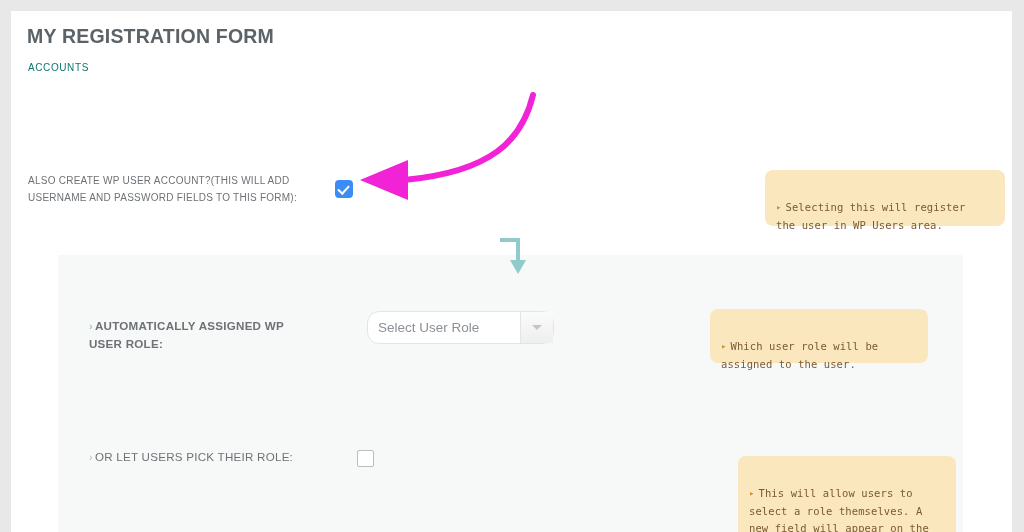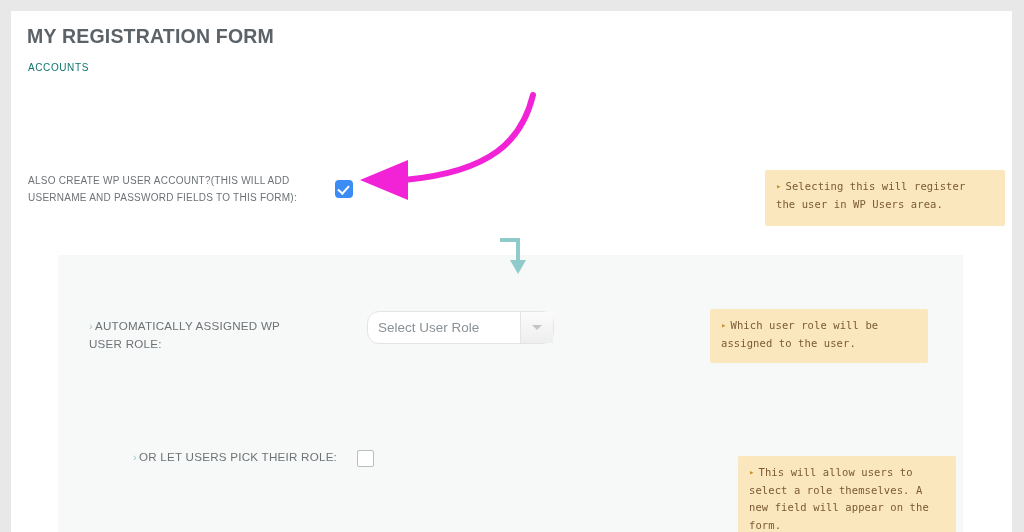"▸ Selecting this will register" .tooltip { border-radius: 2px -> 8px; padding: 8px 14px 12px 11px -> 29px 14px 12px 11px }
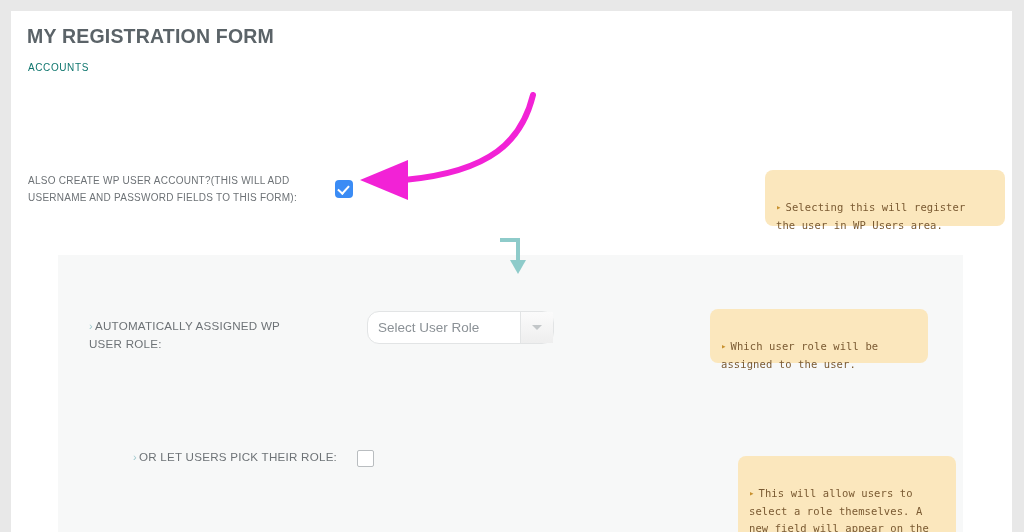"› AUTOMATICALLY ASSIGNED WP USER" #auto-role-label { font-weight: none -> bold }
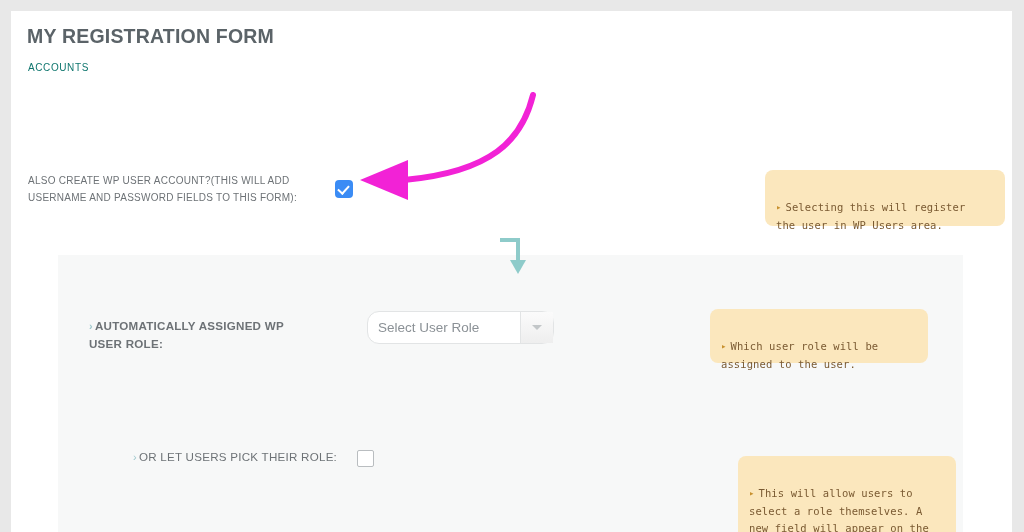"› OR LET USERS PICK" #pick-role-label { margin-left: 44px -> none }
